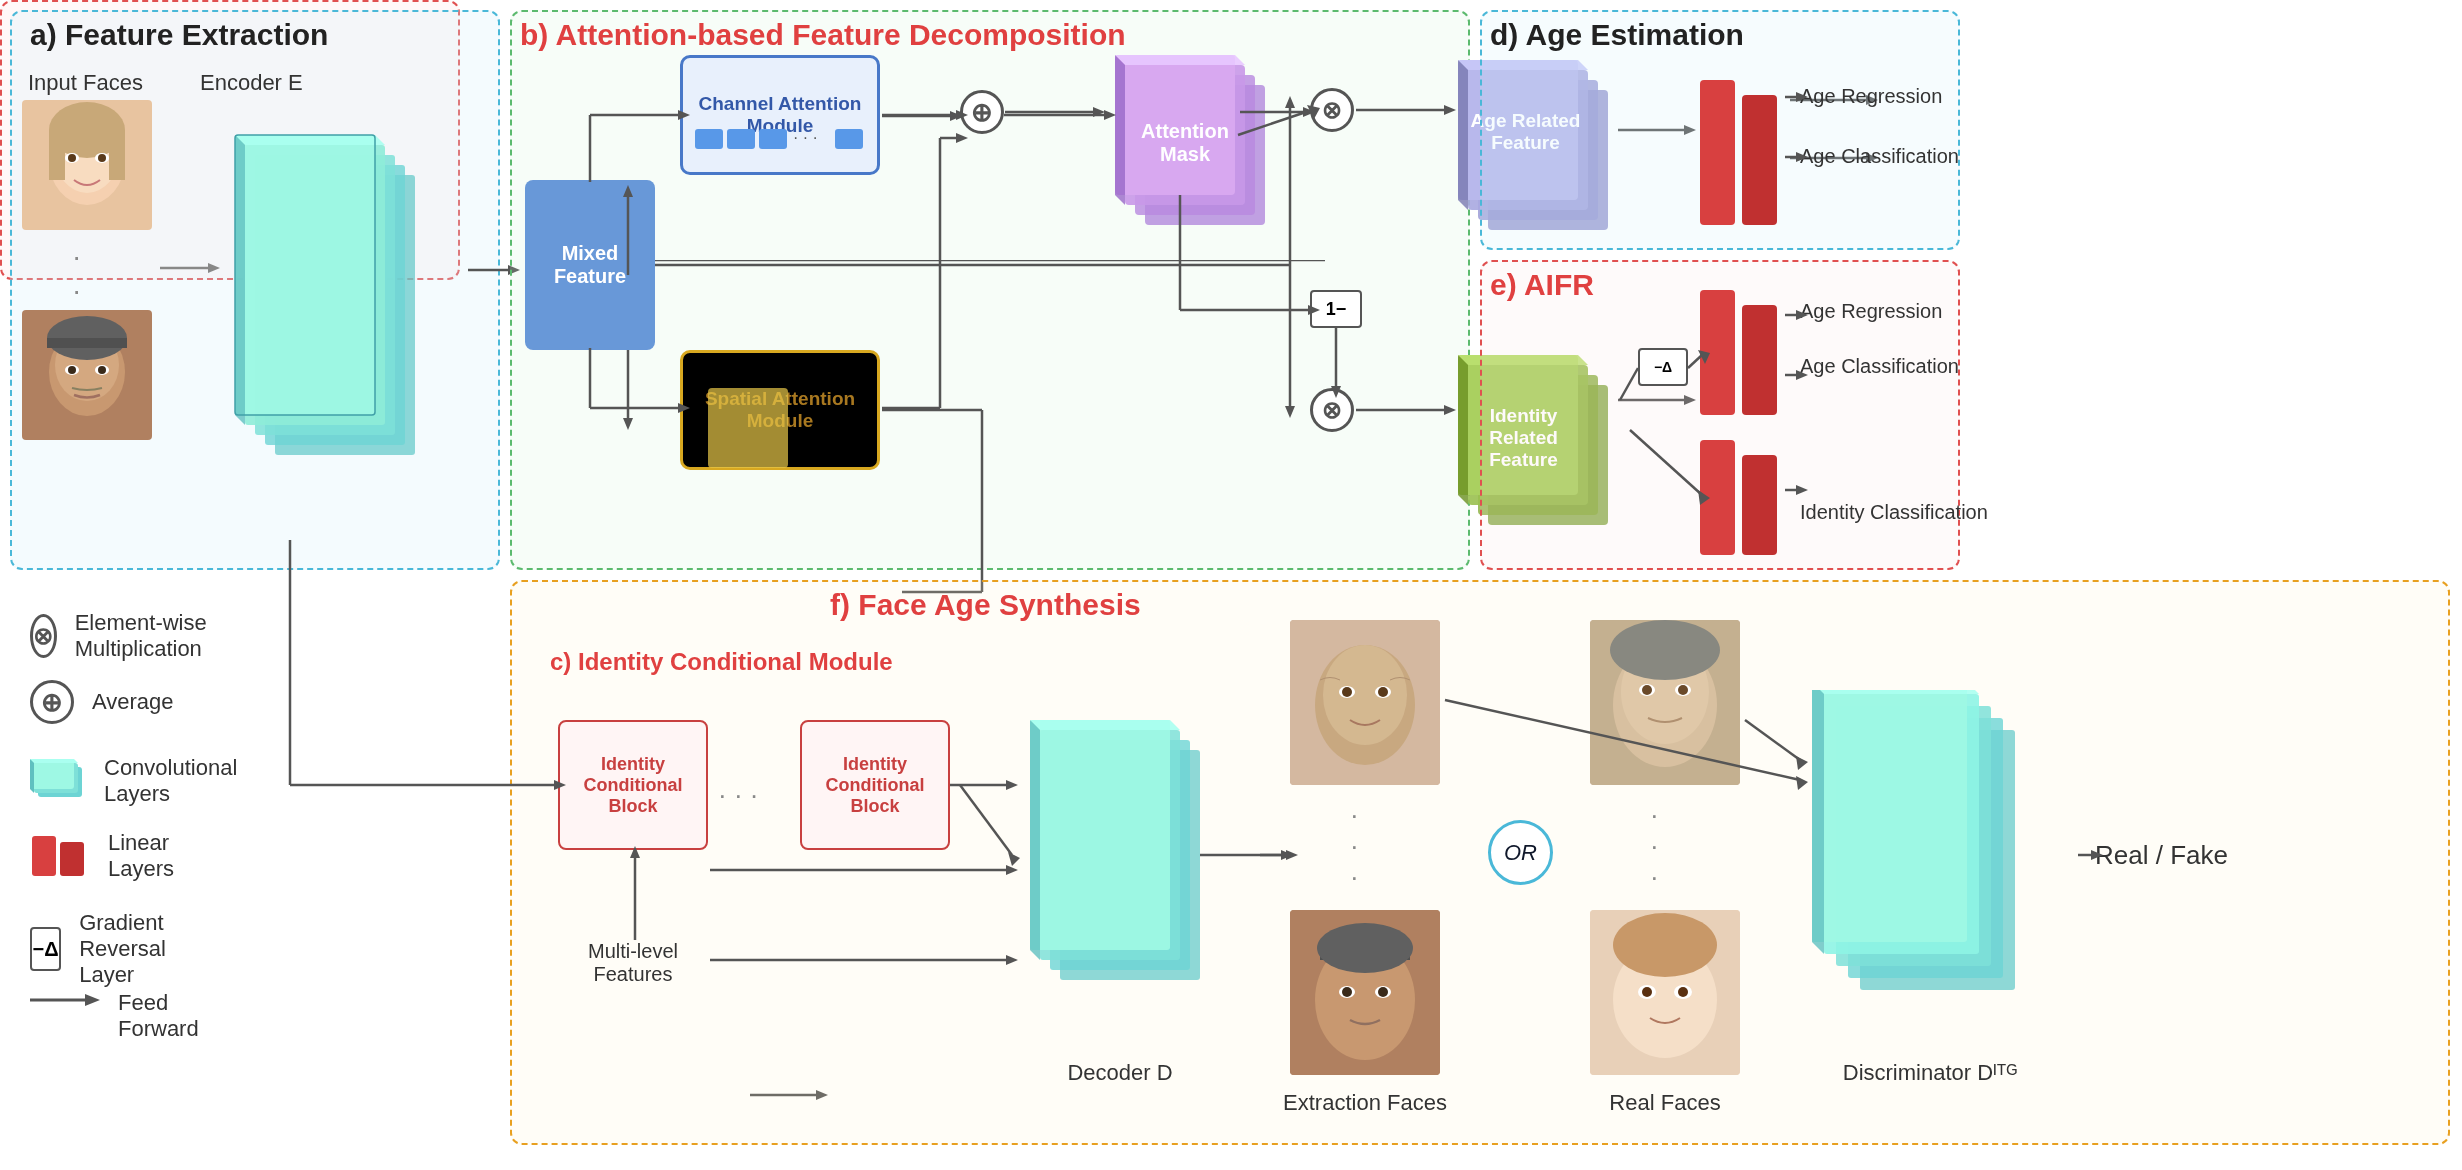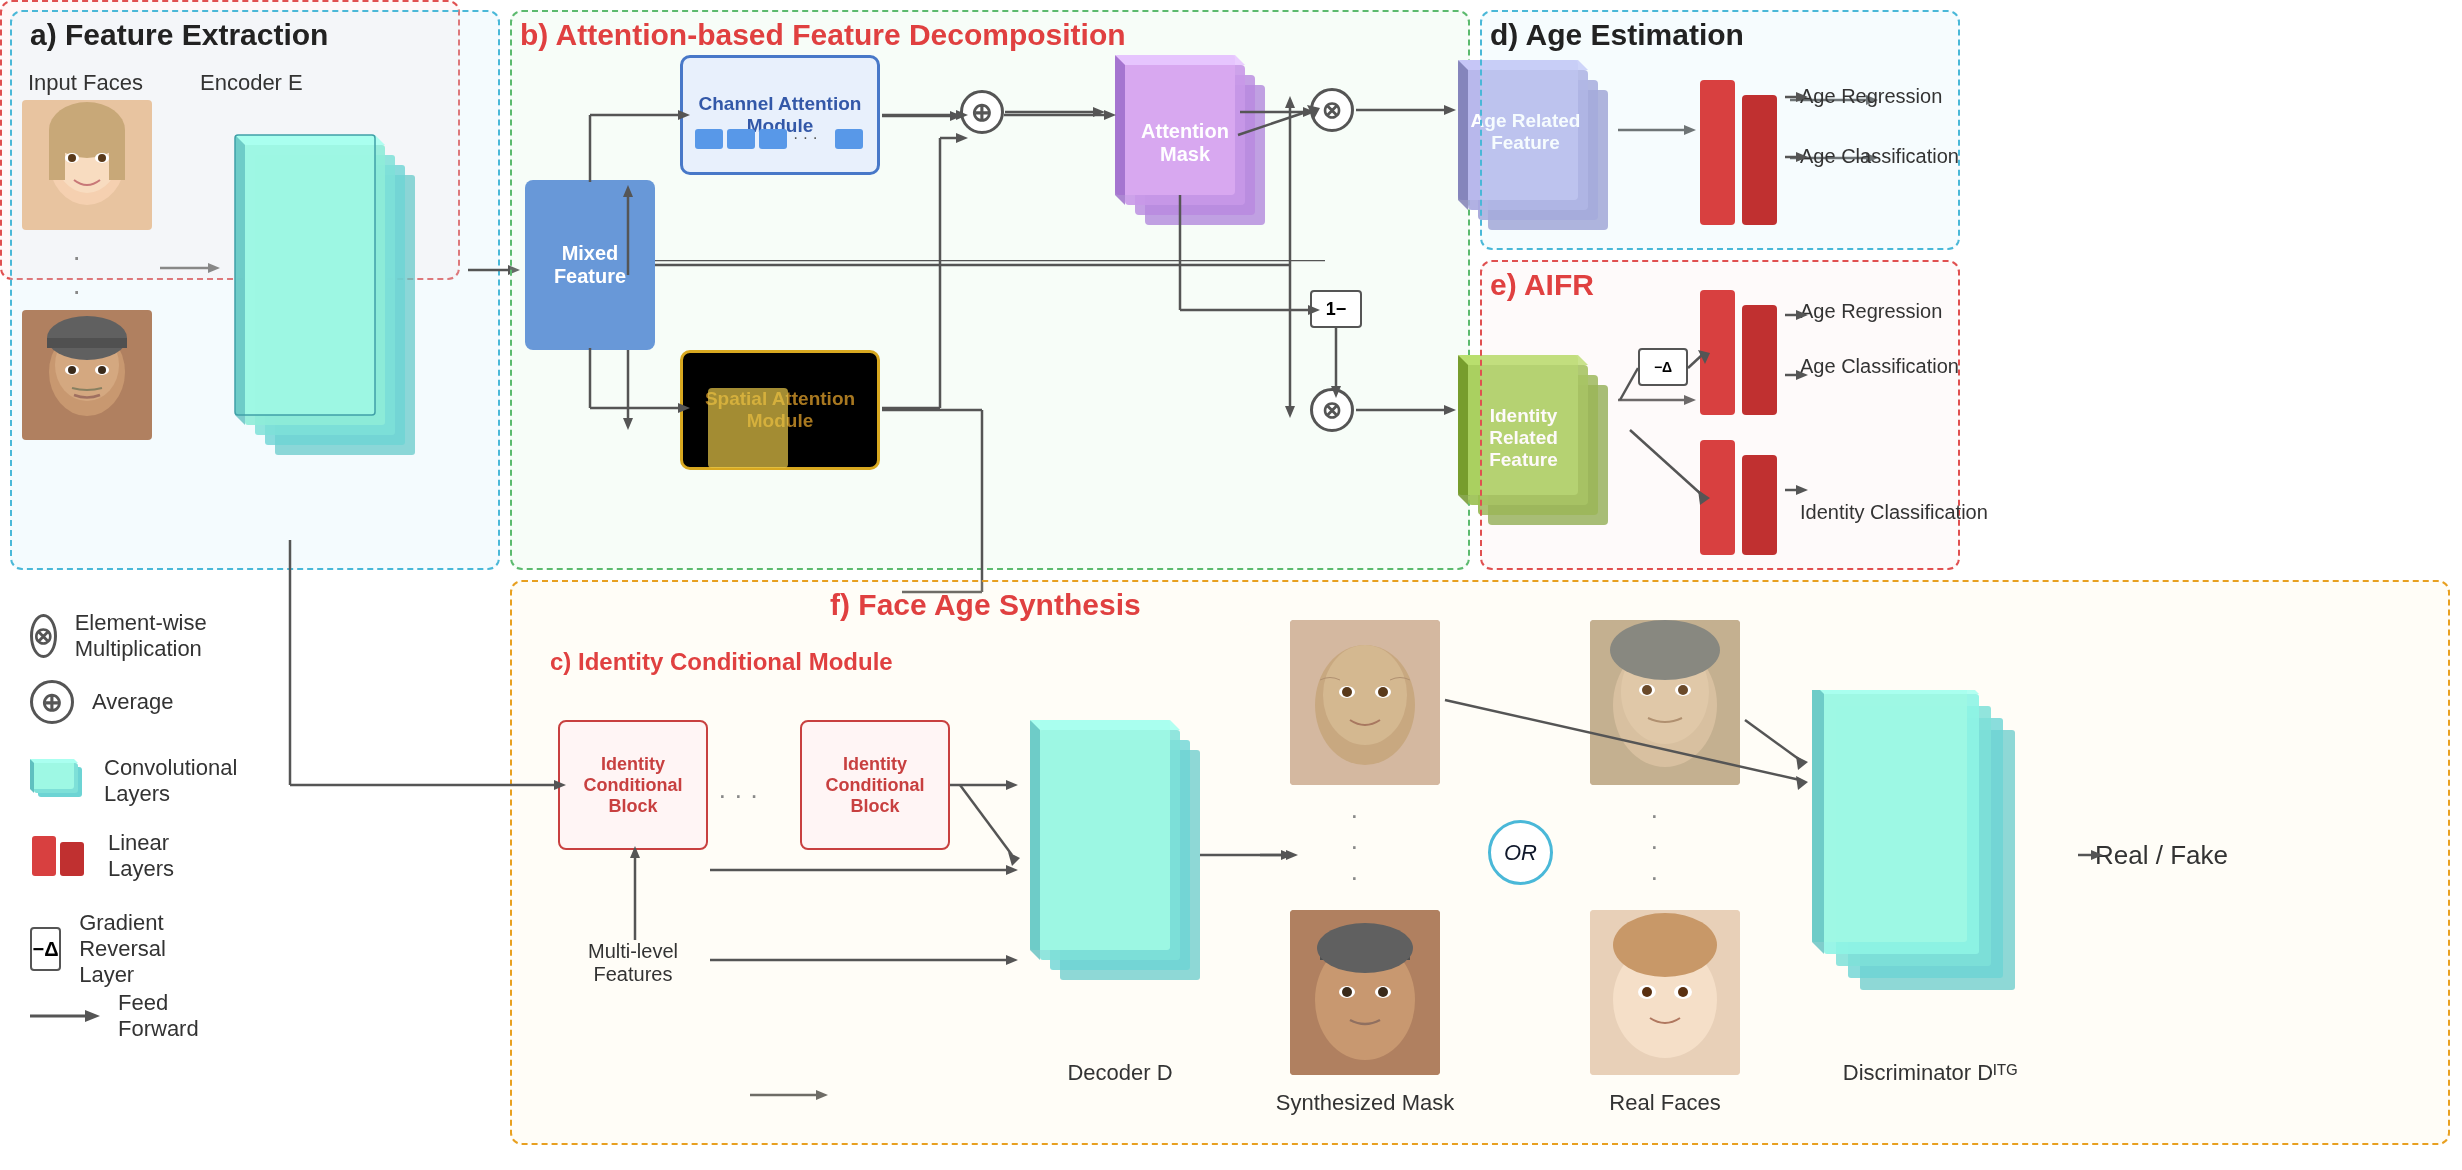"Feed Forward" div { align-items: center -> flex-start }
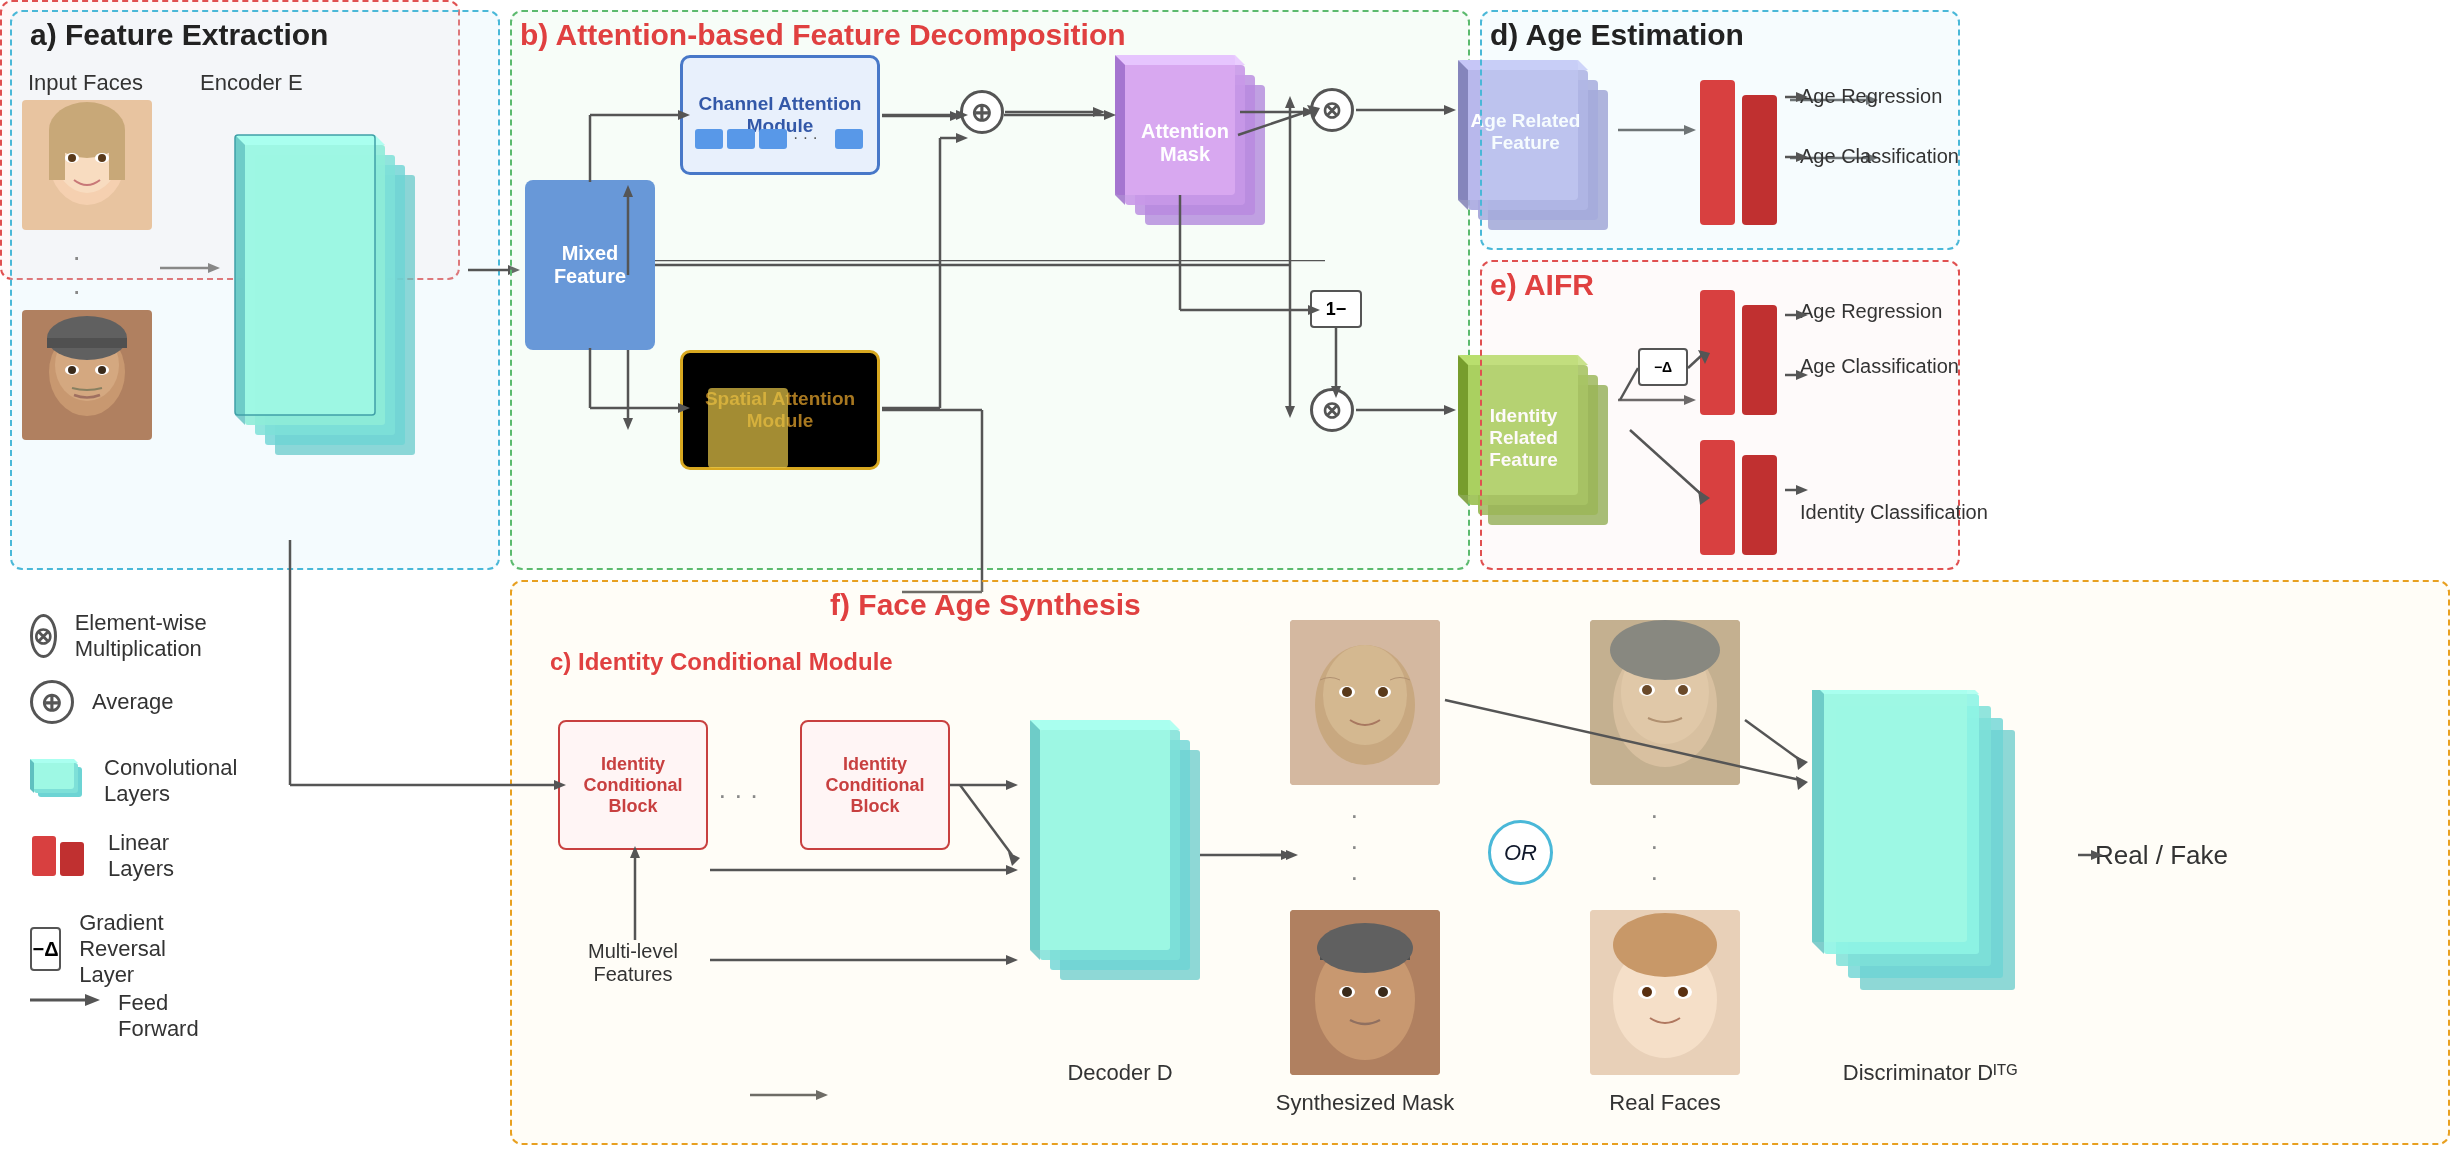"Synthesized Mask" div { text: Synthesized Mask -> Extraction Faces }
